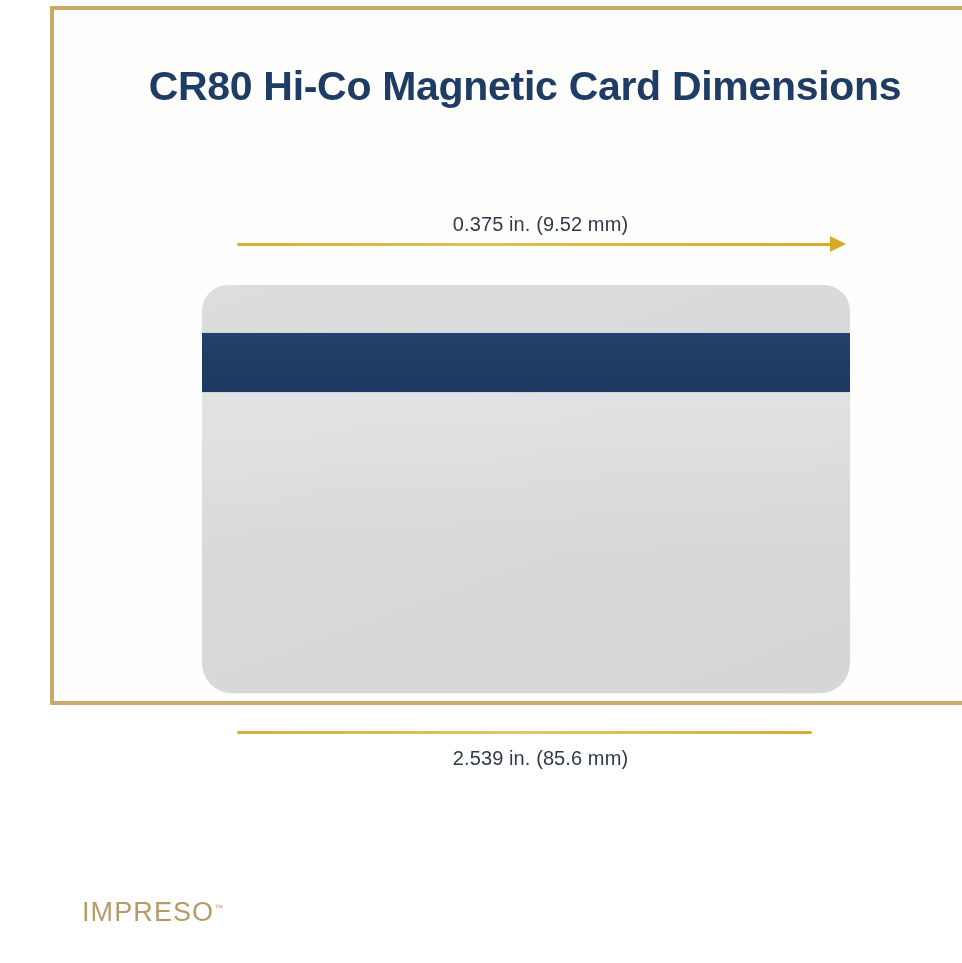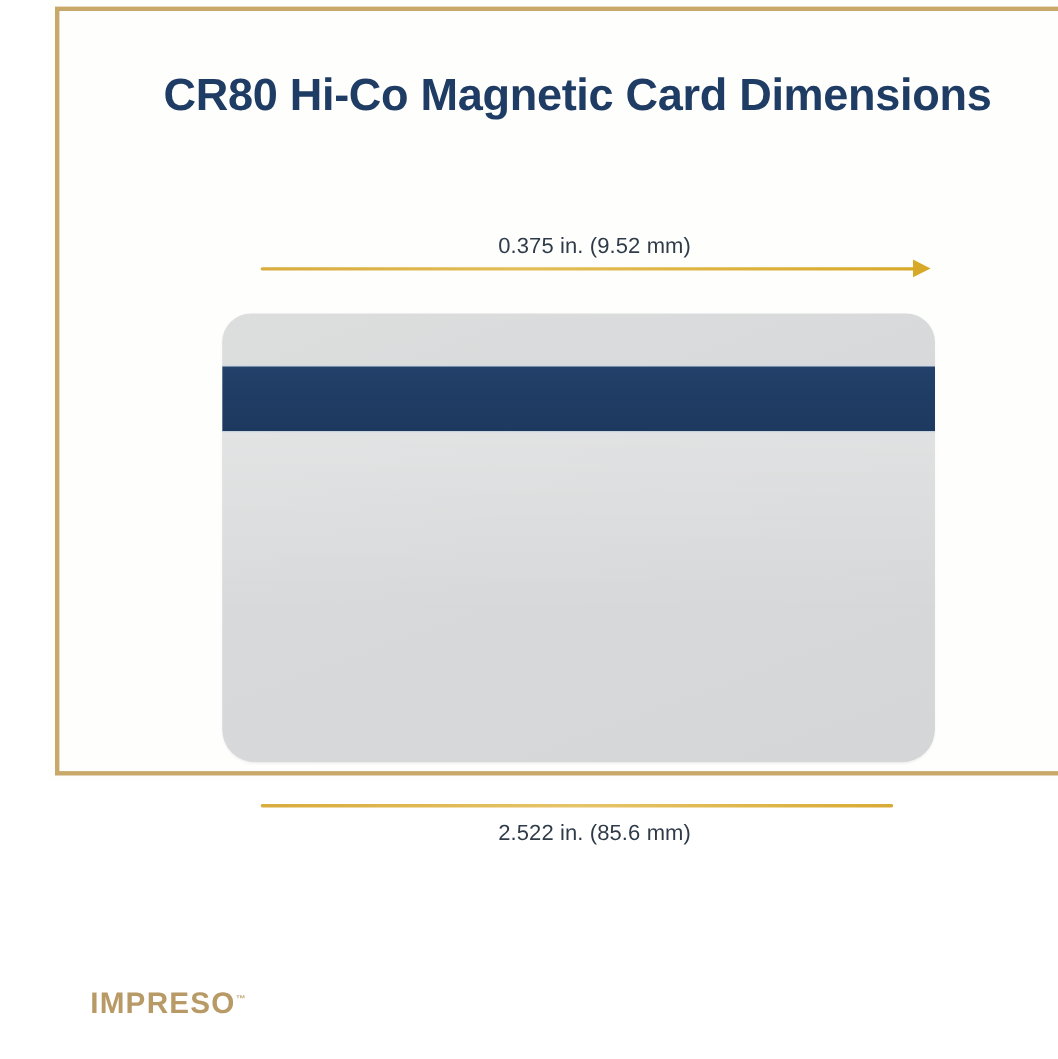"2.522 in. (85.6 mm)" div.dim-label { text: 2.522 -> 2.539 }
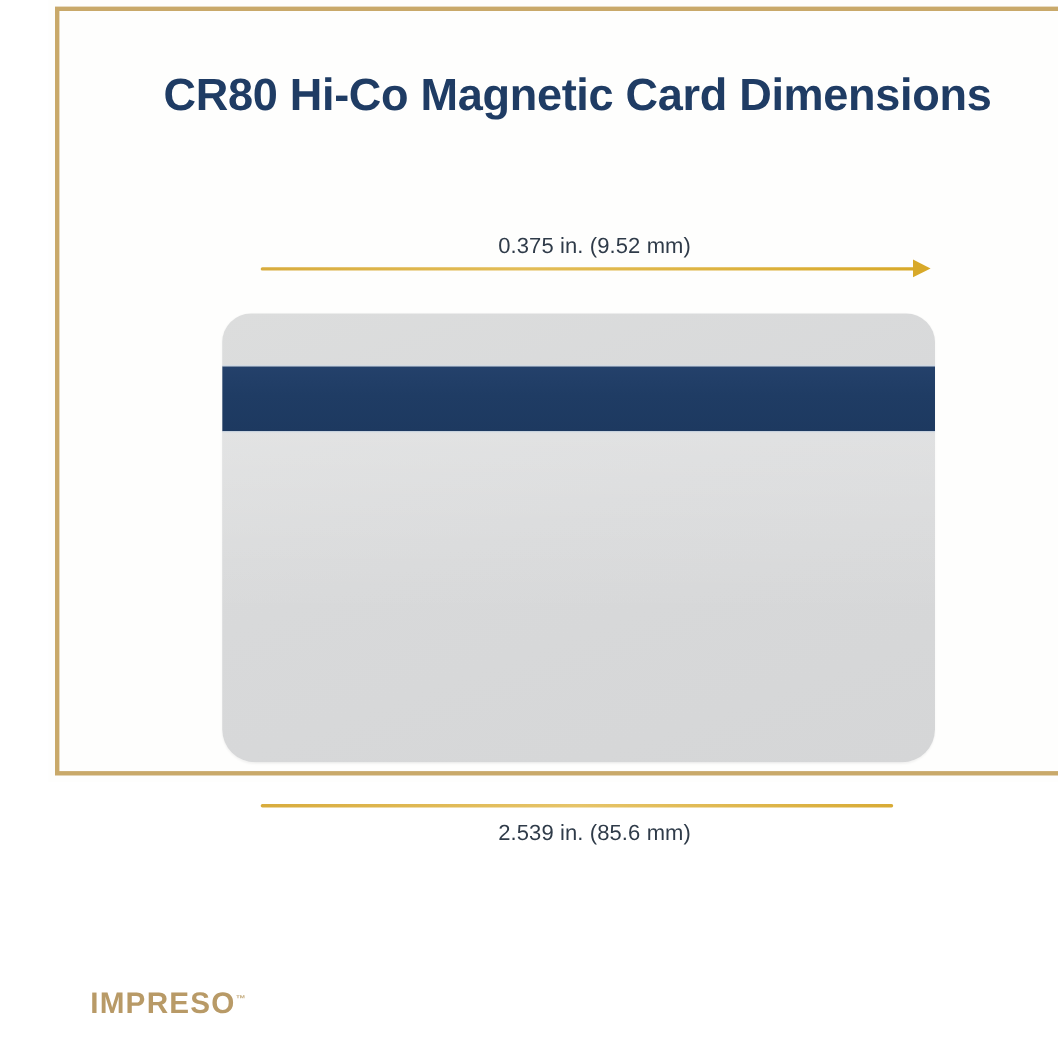"IMPRESO™" #brand-logo { font-weight: 700 -> 400 }
